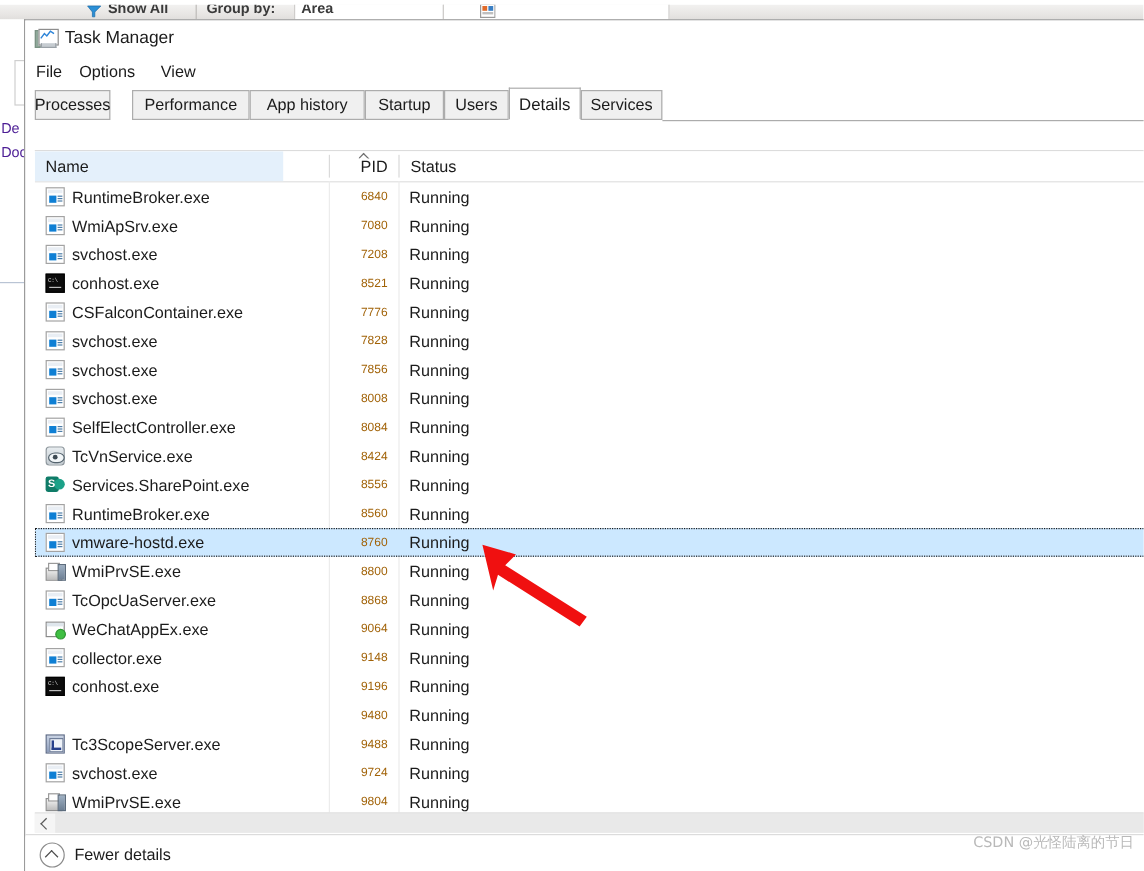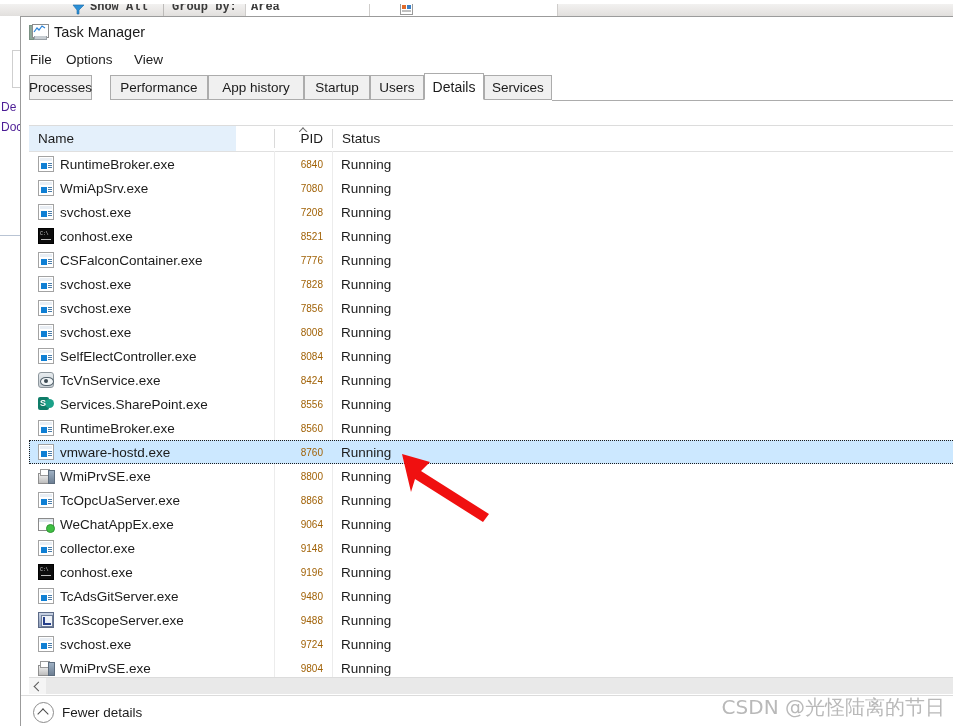"Show All" .bg-toolbar { font-family: Liberation Mono, monospace -> none }
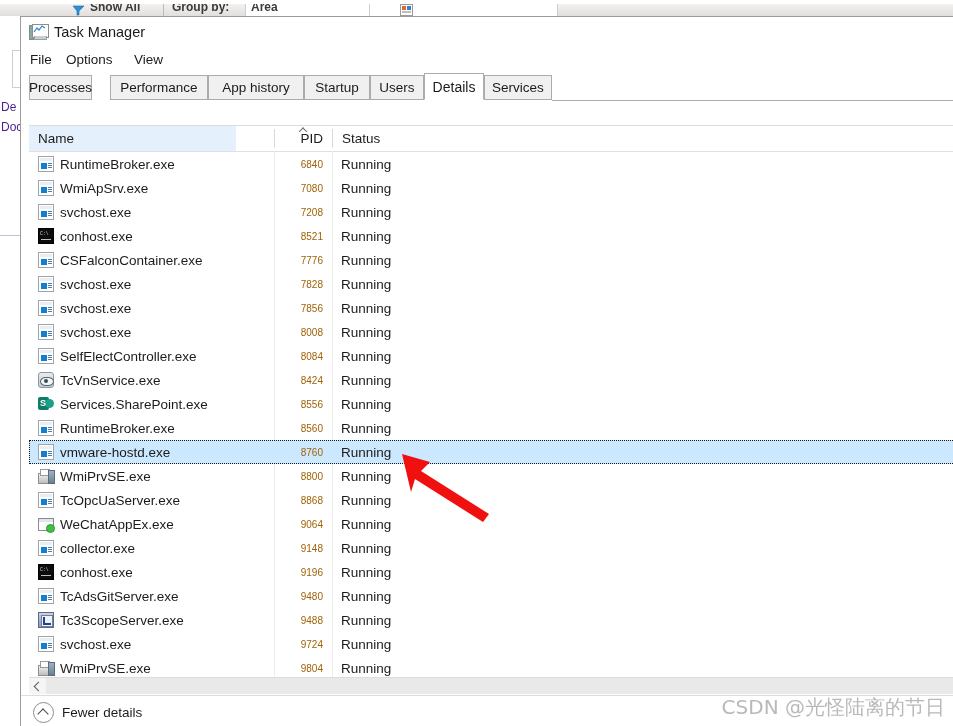"TcAdsGitServer.exe" span.cell-name { html: <span> <span> <span> <span></span> <span></span> <span></span> <span></span> </span> </span> <span>TcAdsGitServer.exe</span> </span> -> none }
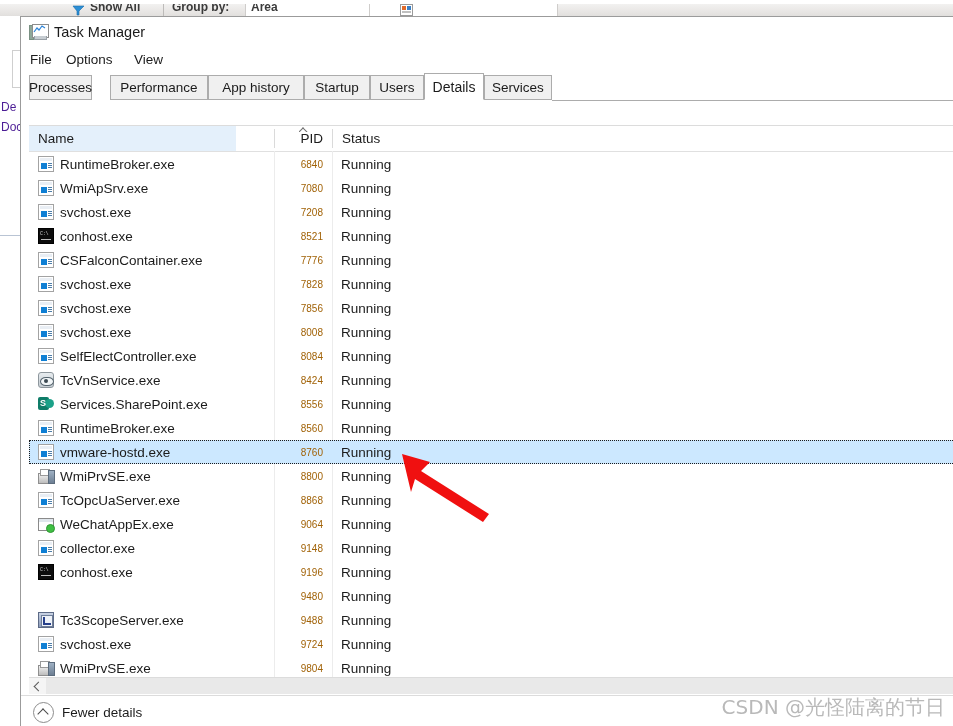"CSDN @光怪陆离的节日" .watermark { font-size: 20px -> 12px }
